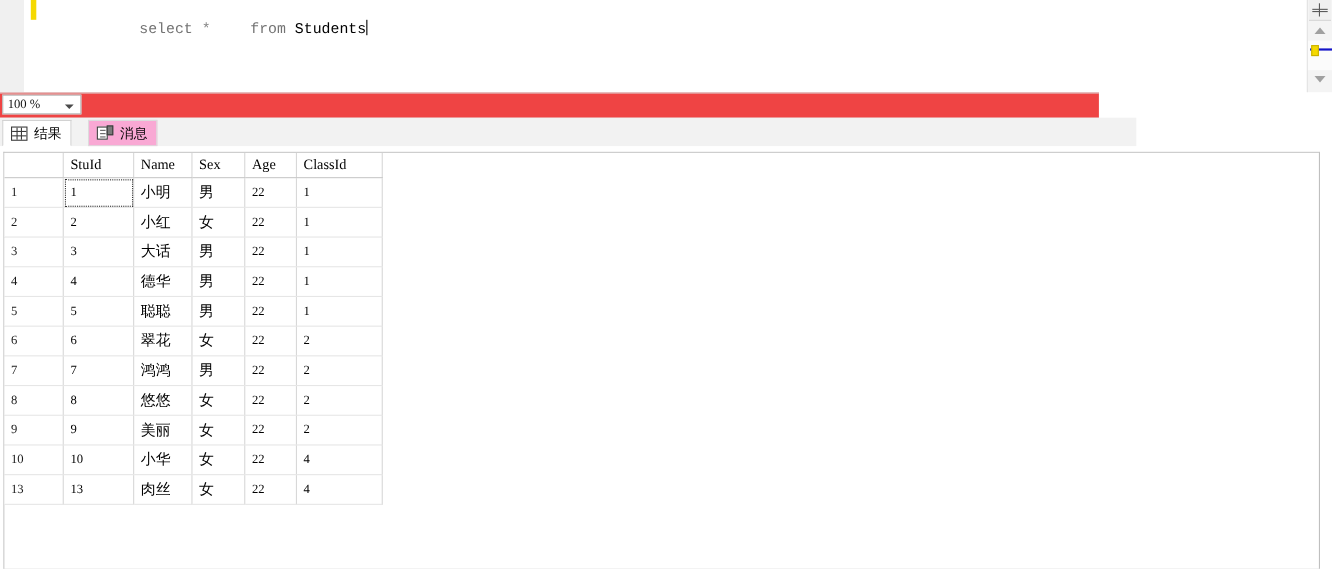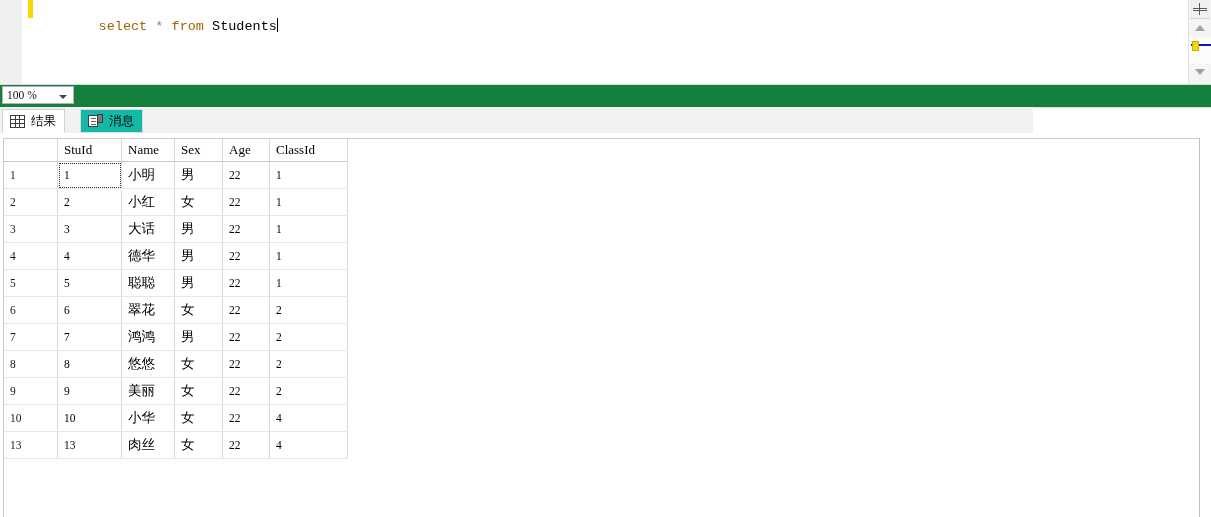"select" .tok-kw { color: #a16207 -> #737373; margin-left: none -> 28px }
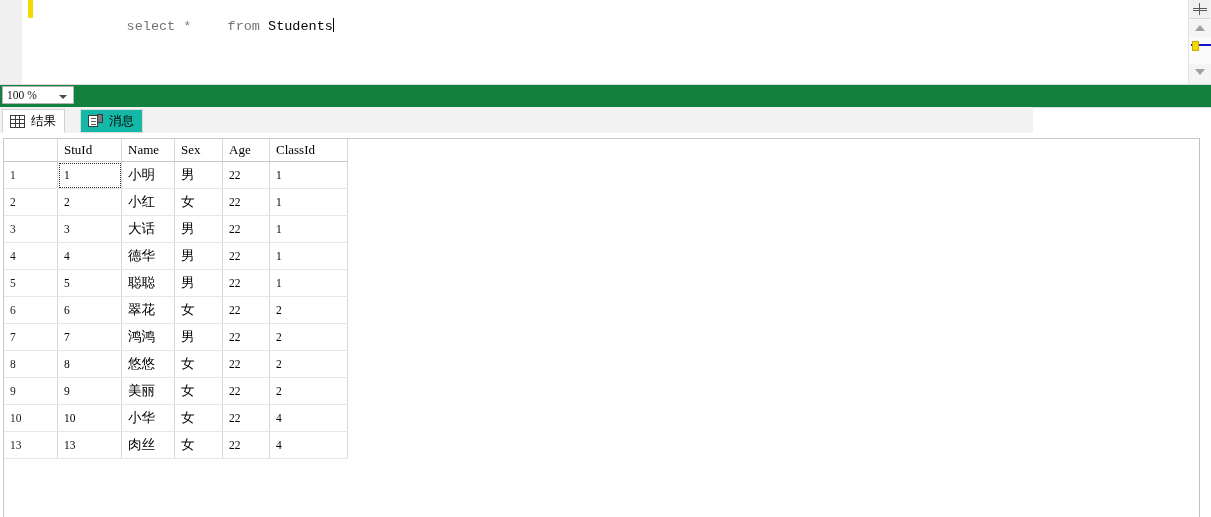"100 %" .zoom-bar { background: #15803d -> #ef4444; width: 1211px -> 999px }
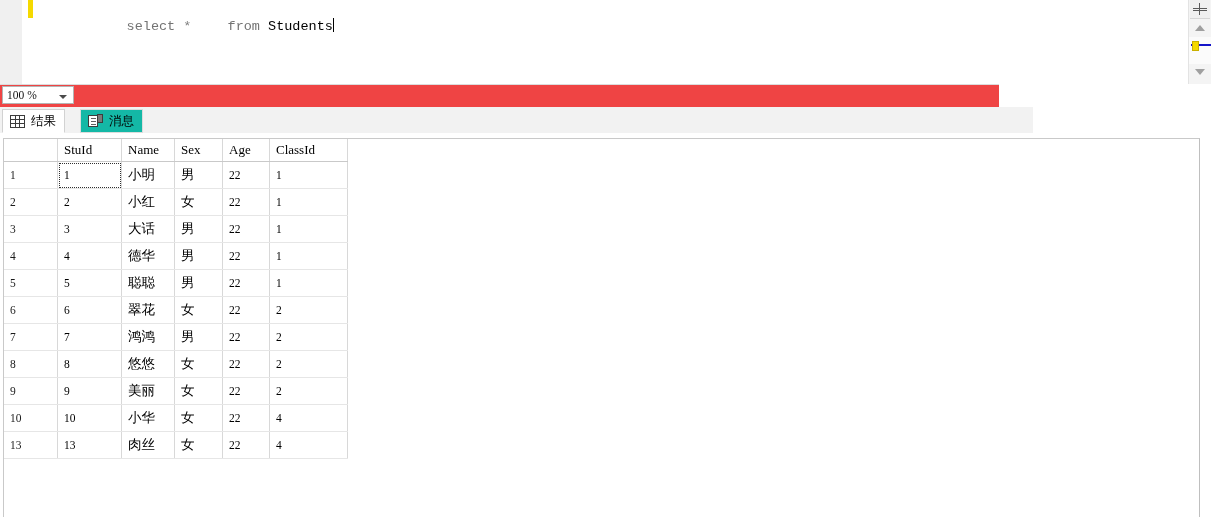"消息" .tab.inactive { background: #14b8a6 -> #f9a8d4 }
